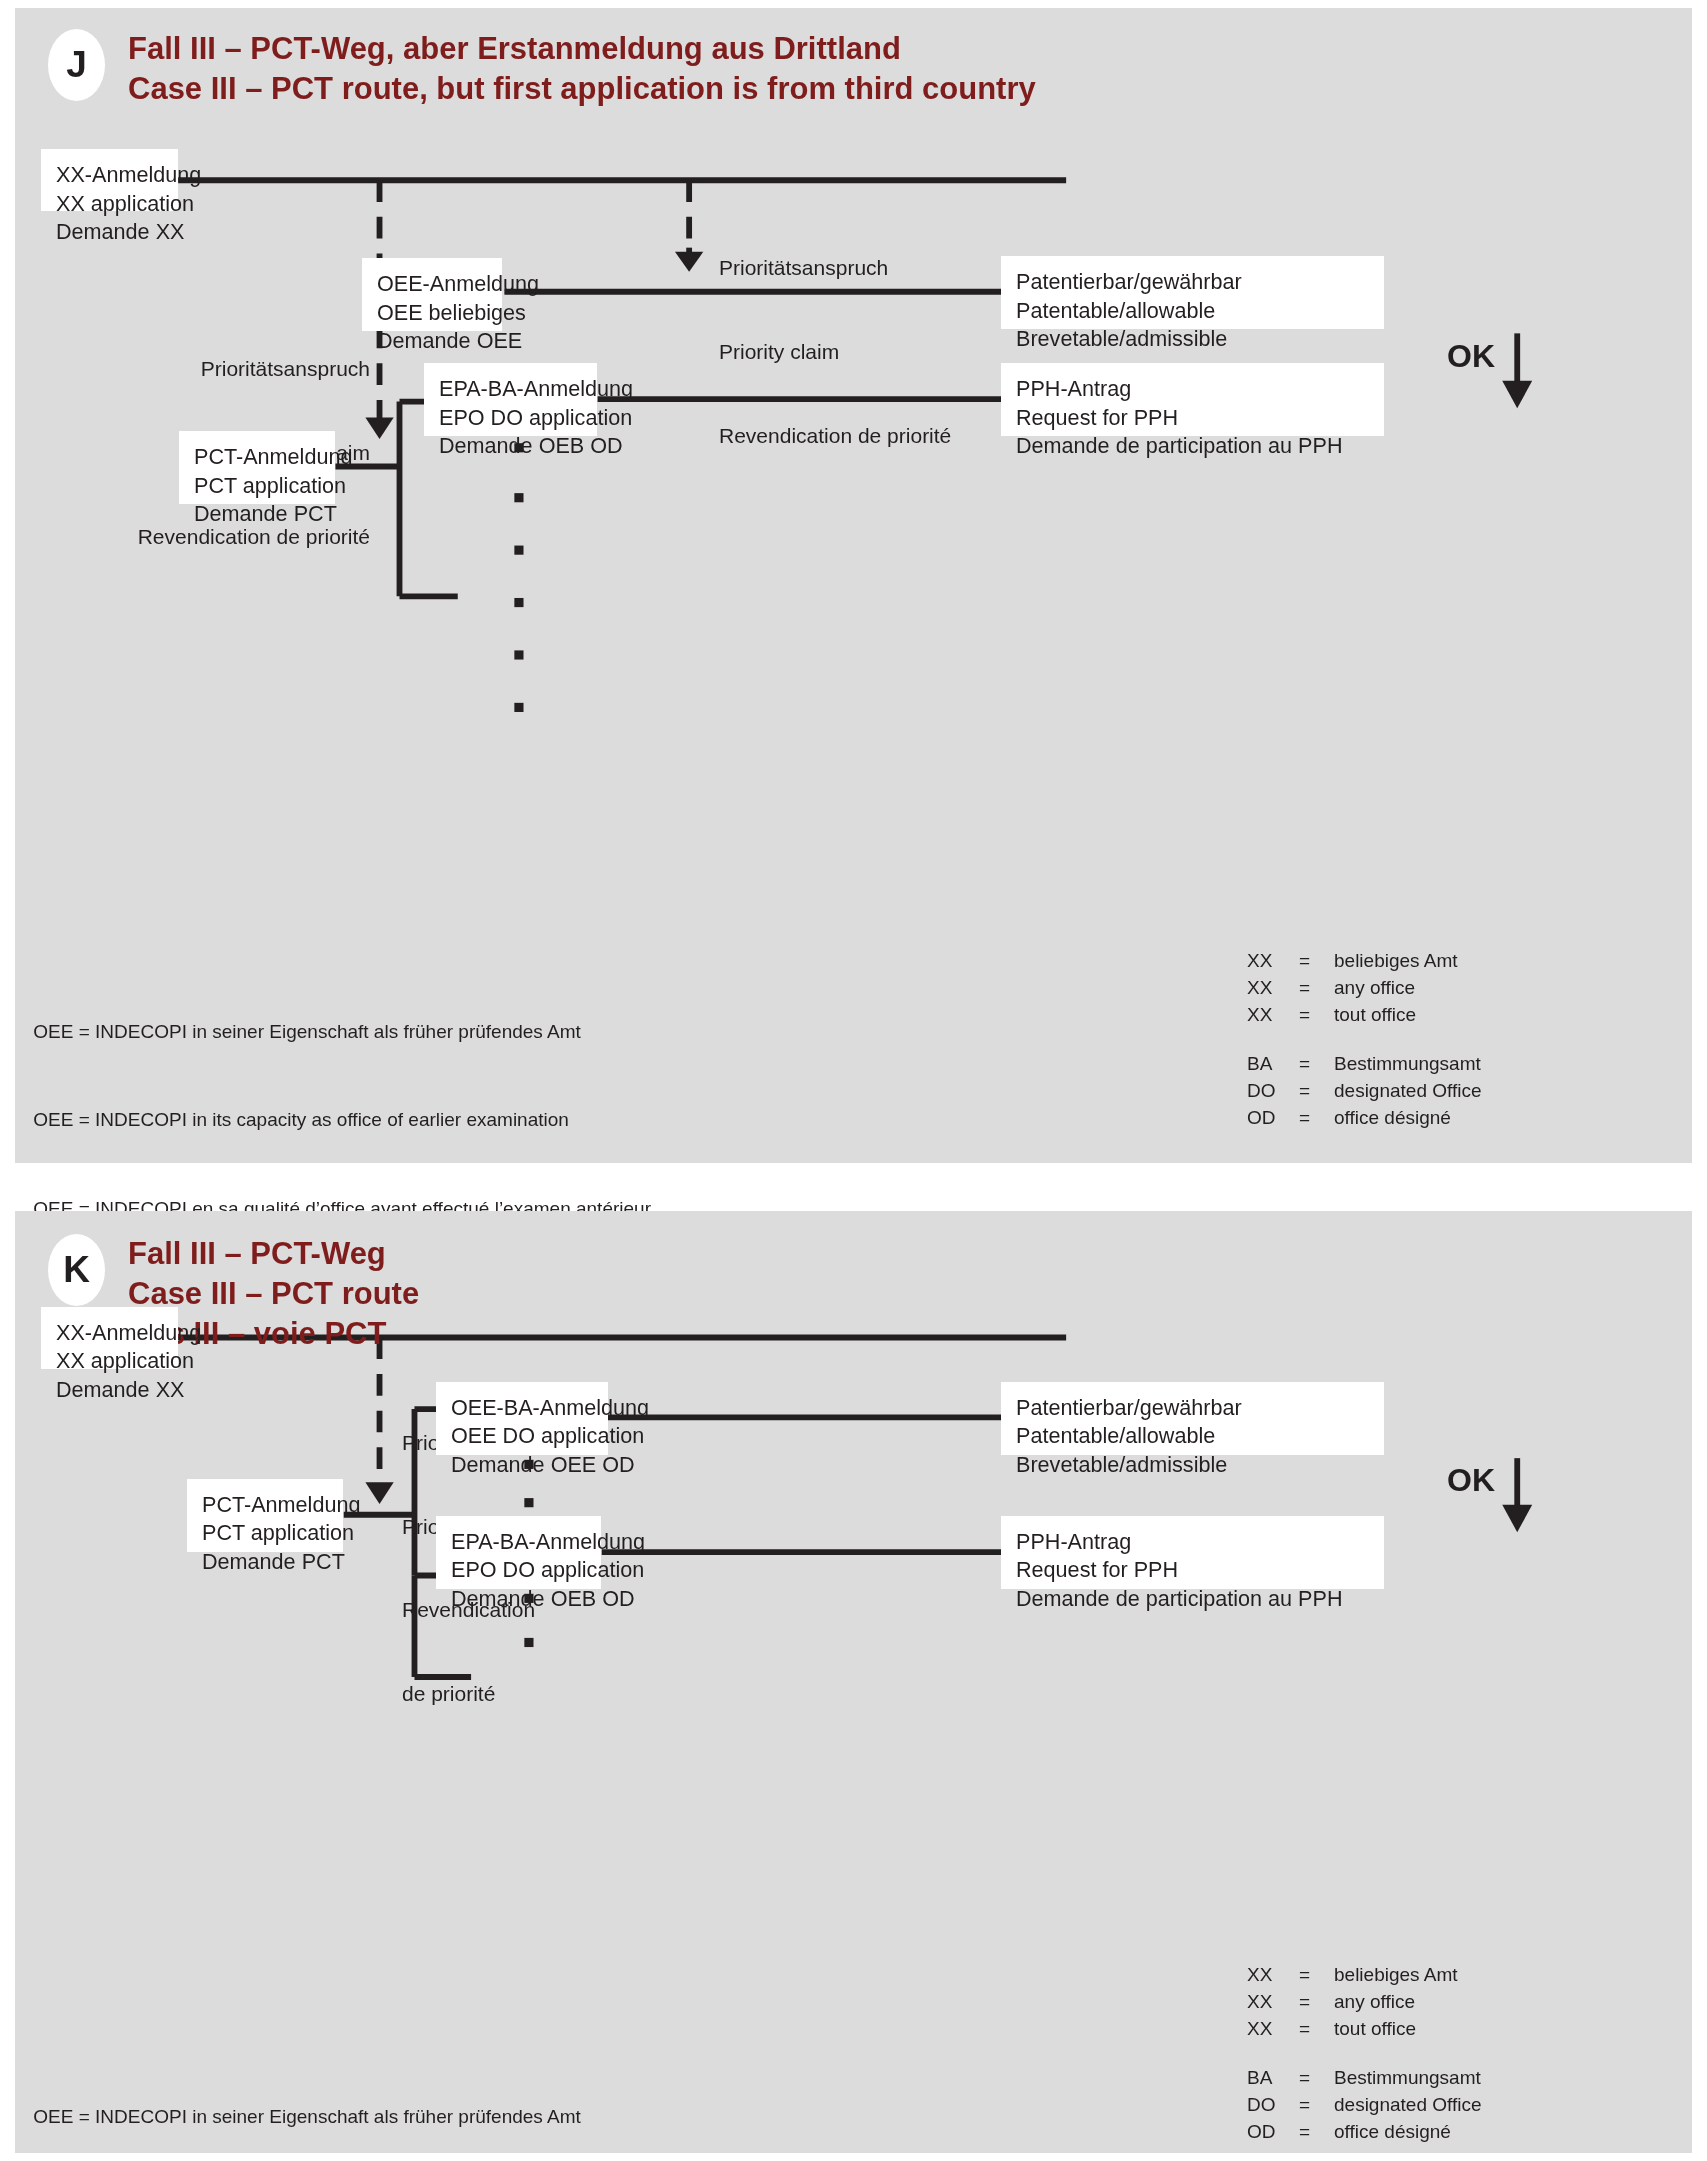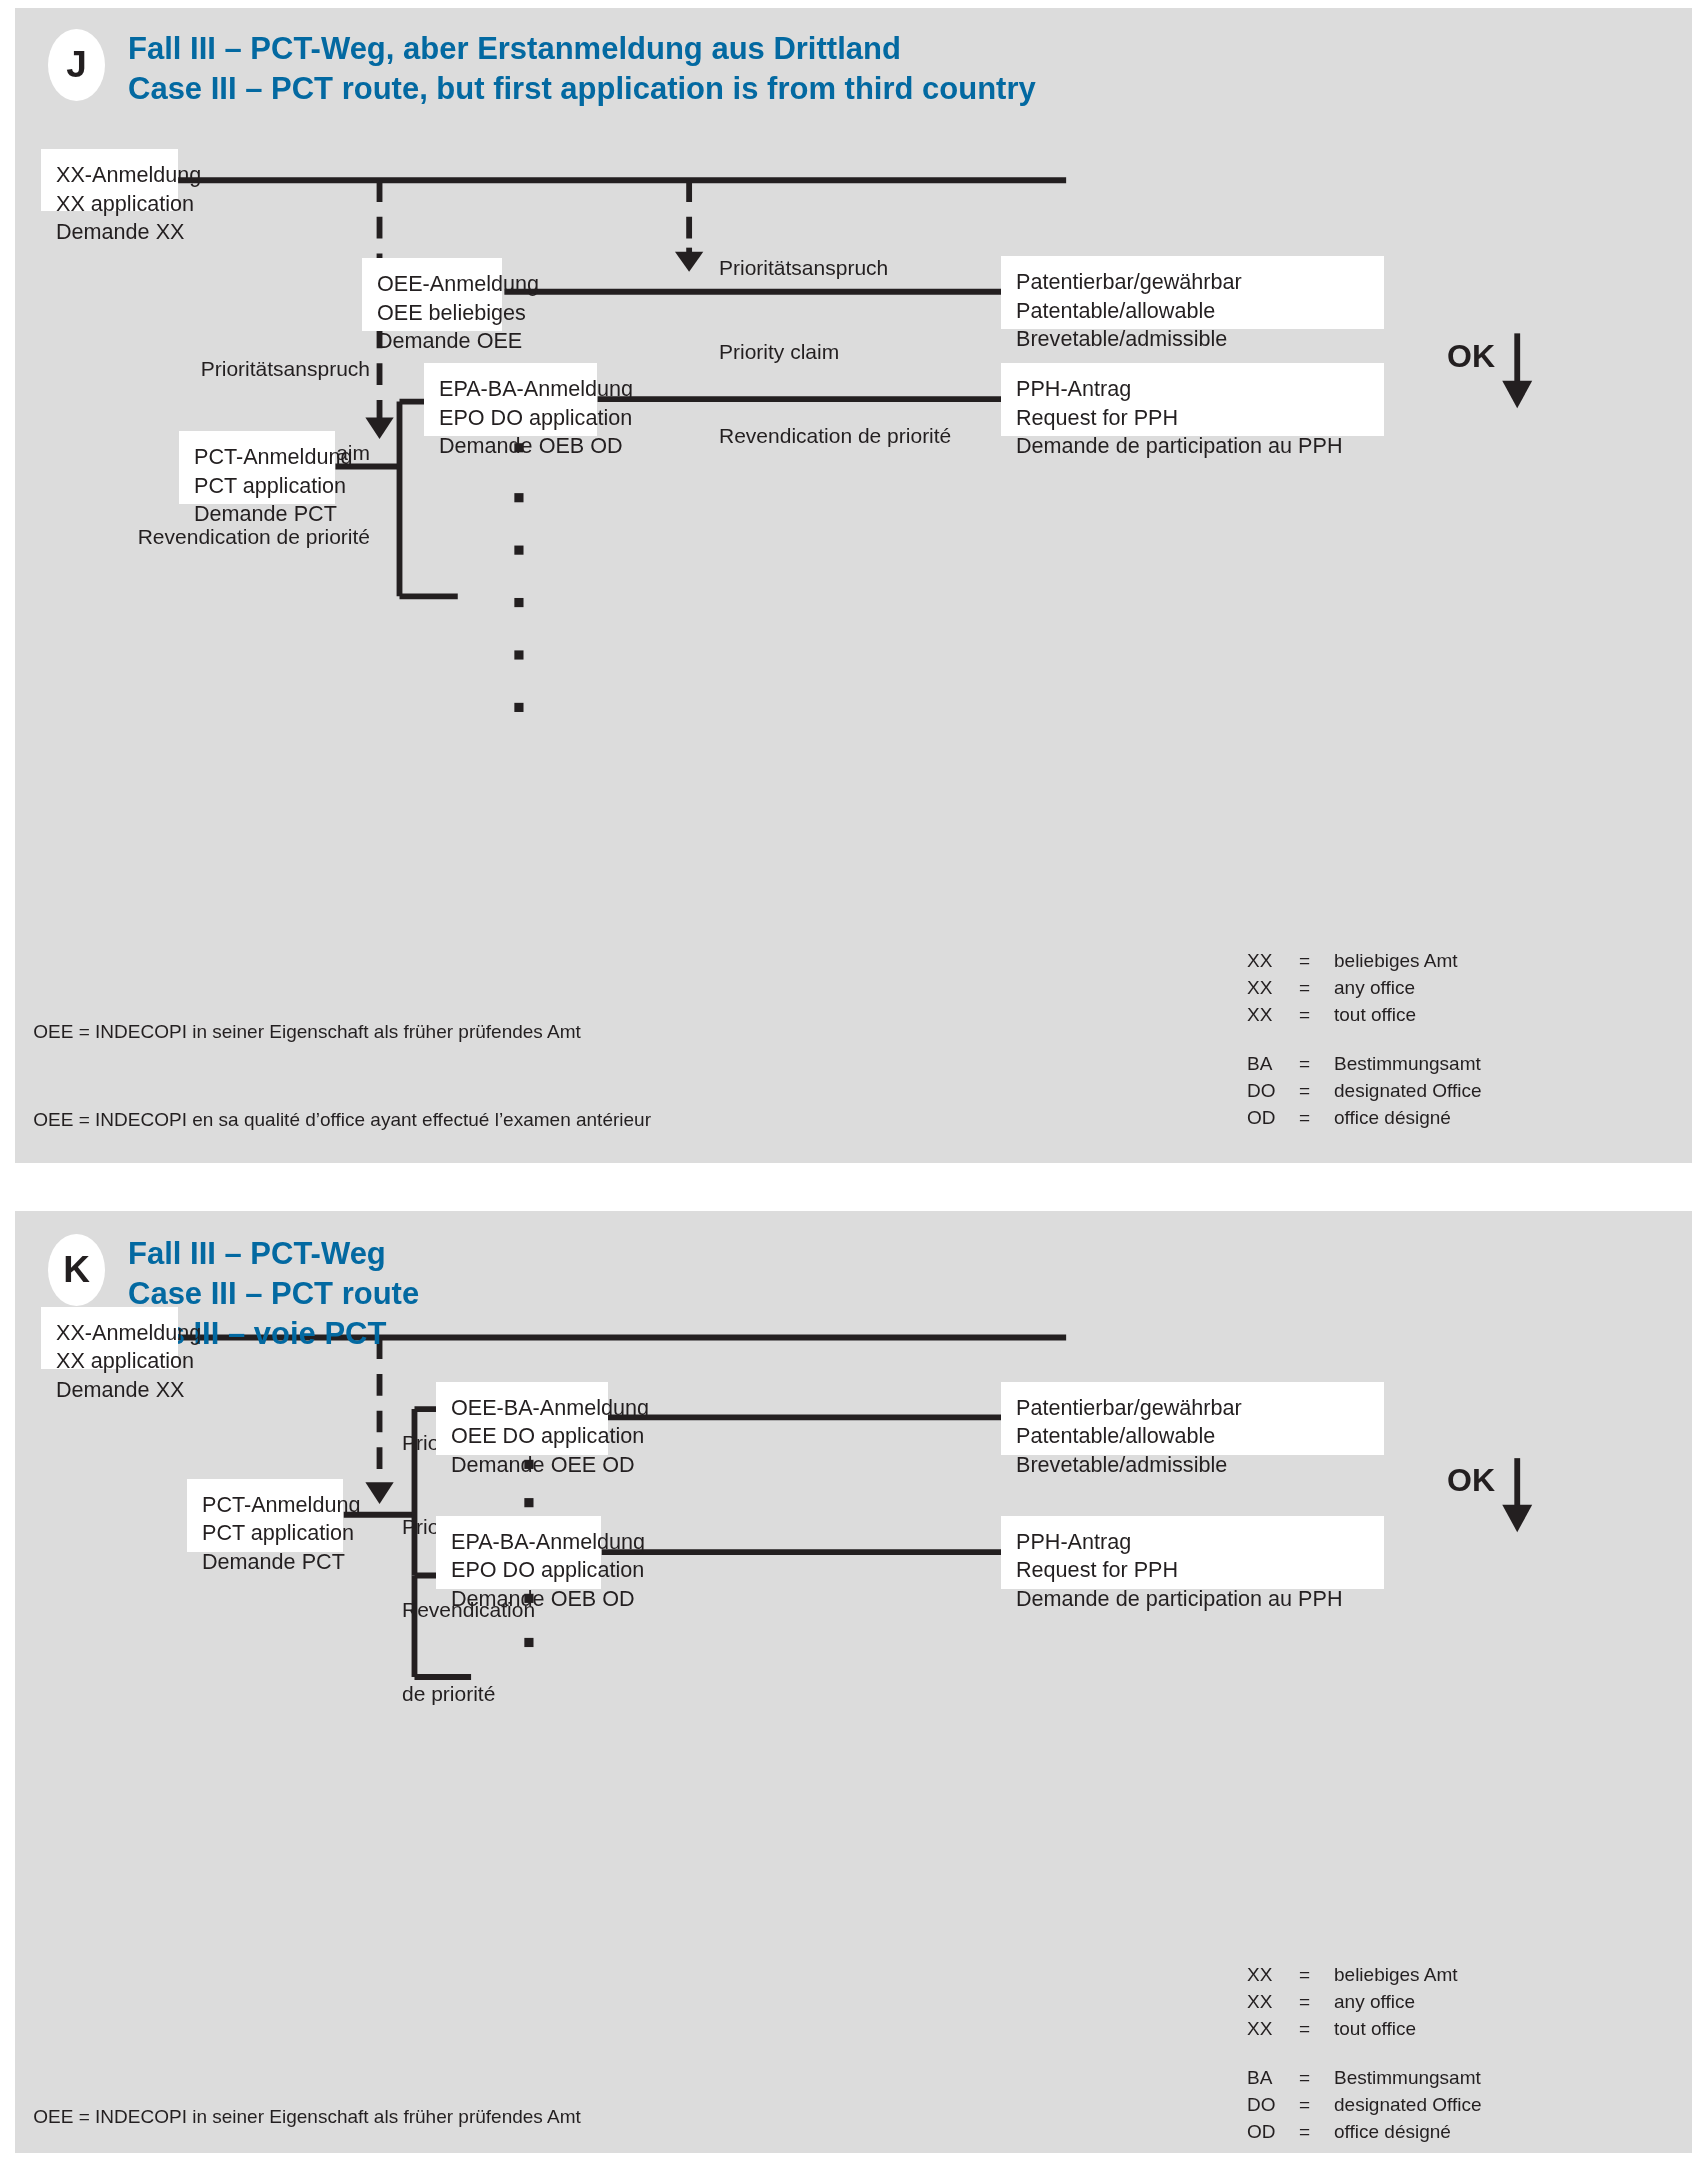"Fall III – PCT-Weg, aber" .title { color: #0369a1 -> #7f1d1d }
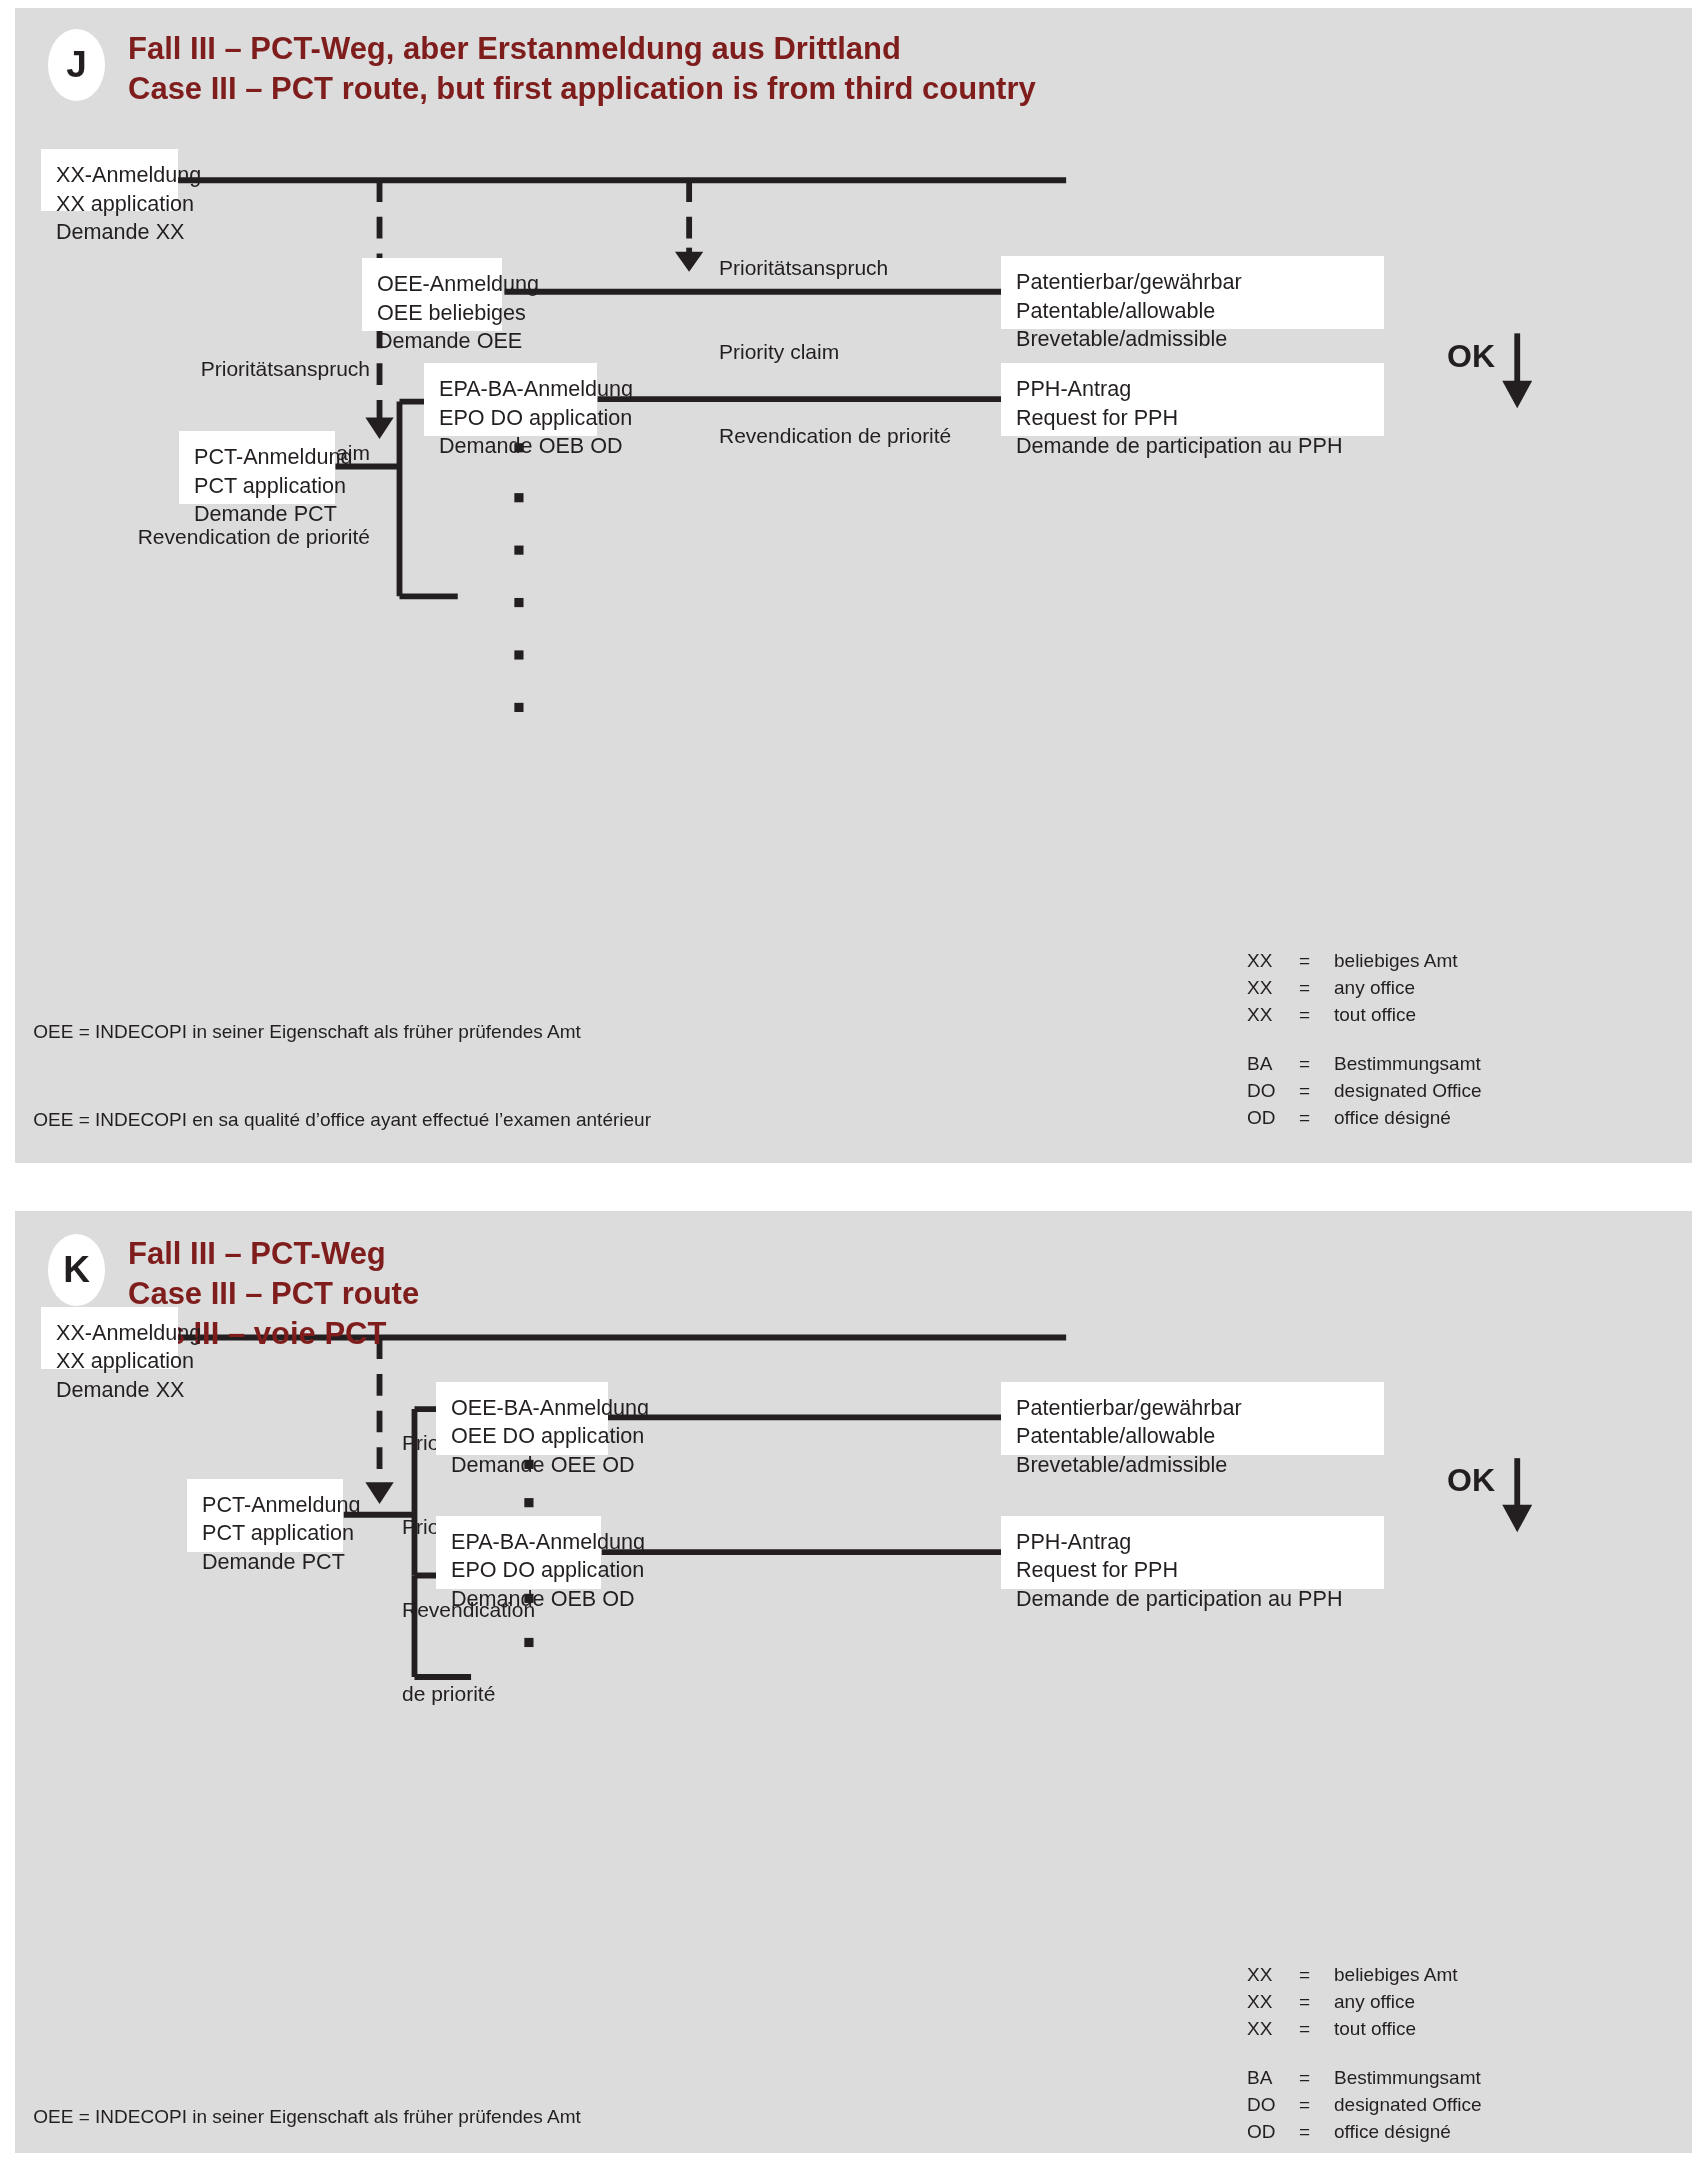"OEE = INDECOPI in its" div { html: none -> <div>OEE = INDECOPI in its capacity as office of earlier examination</div> }
